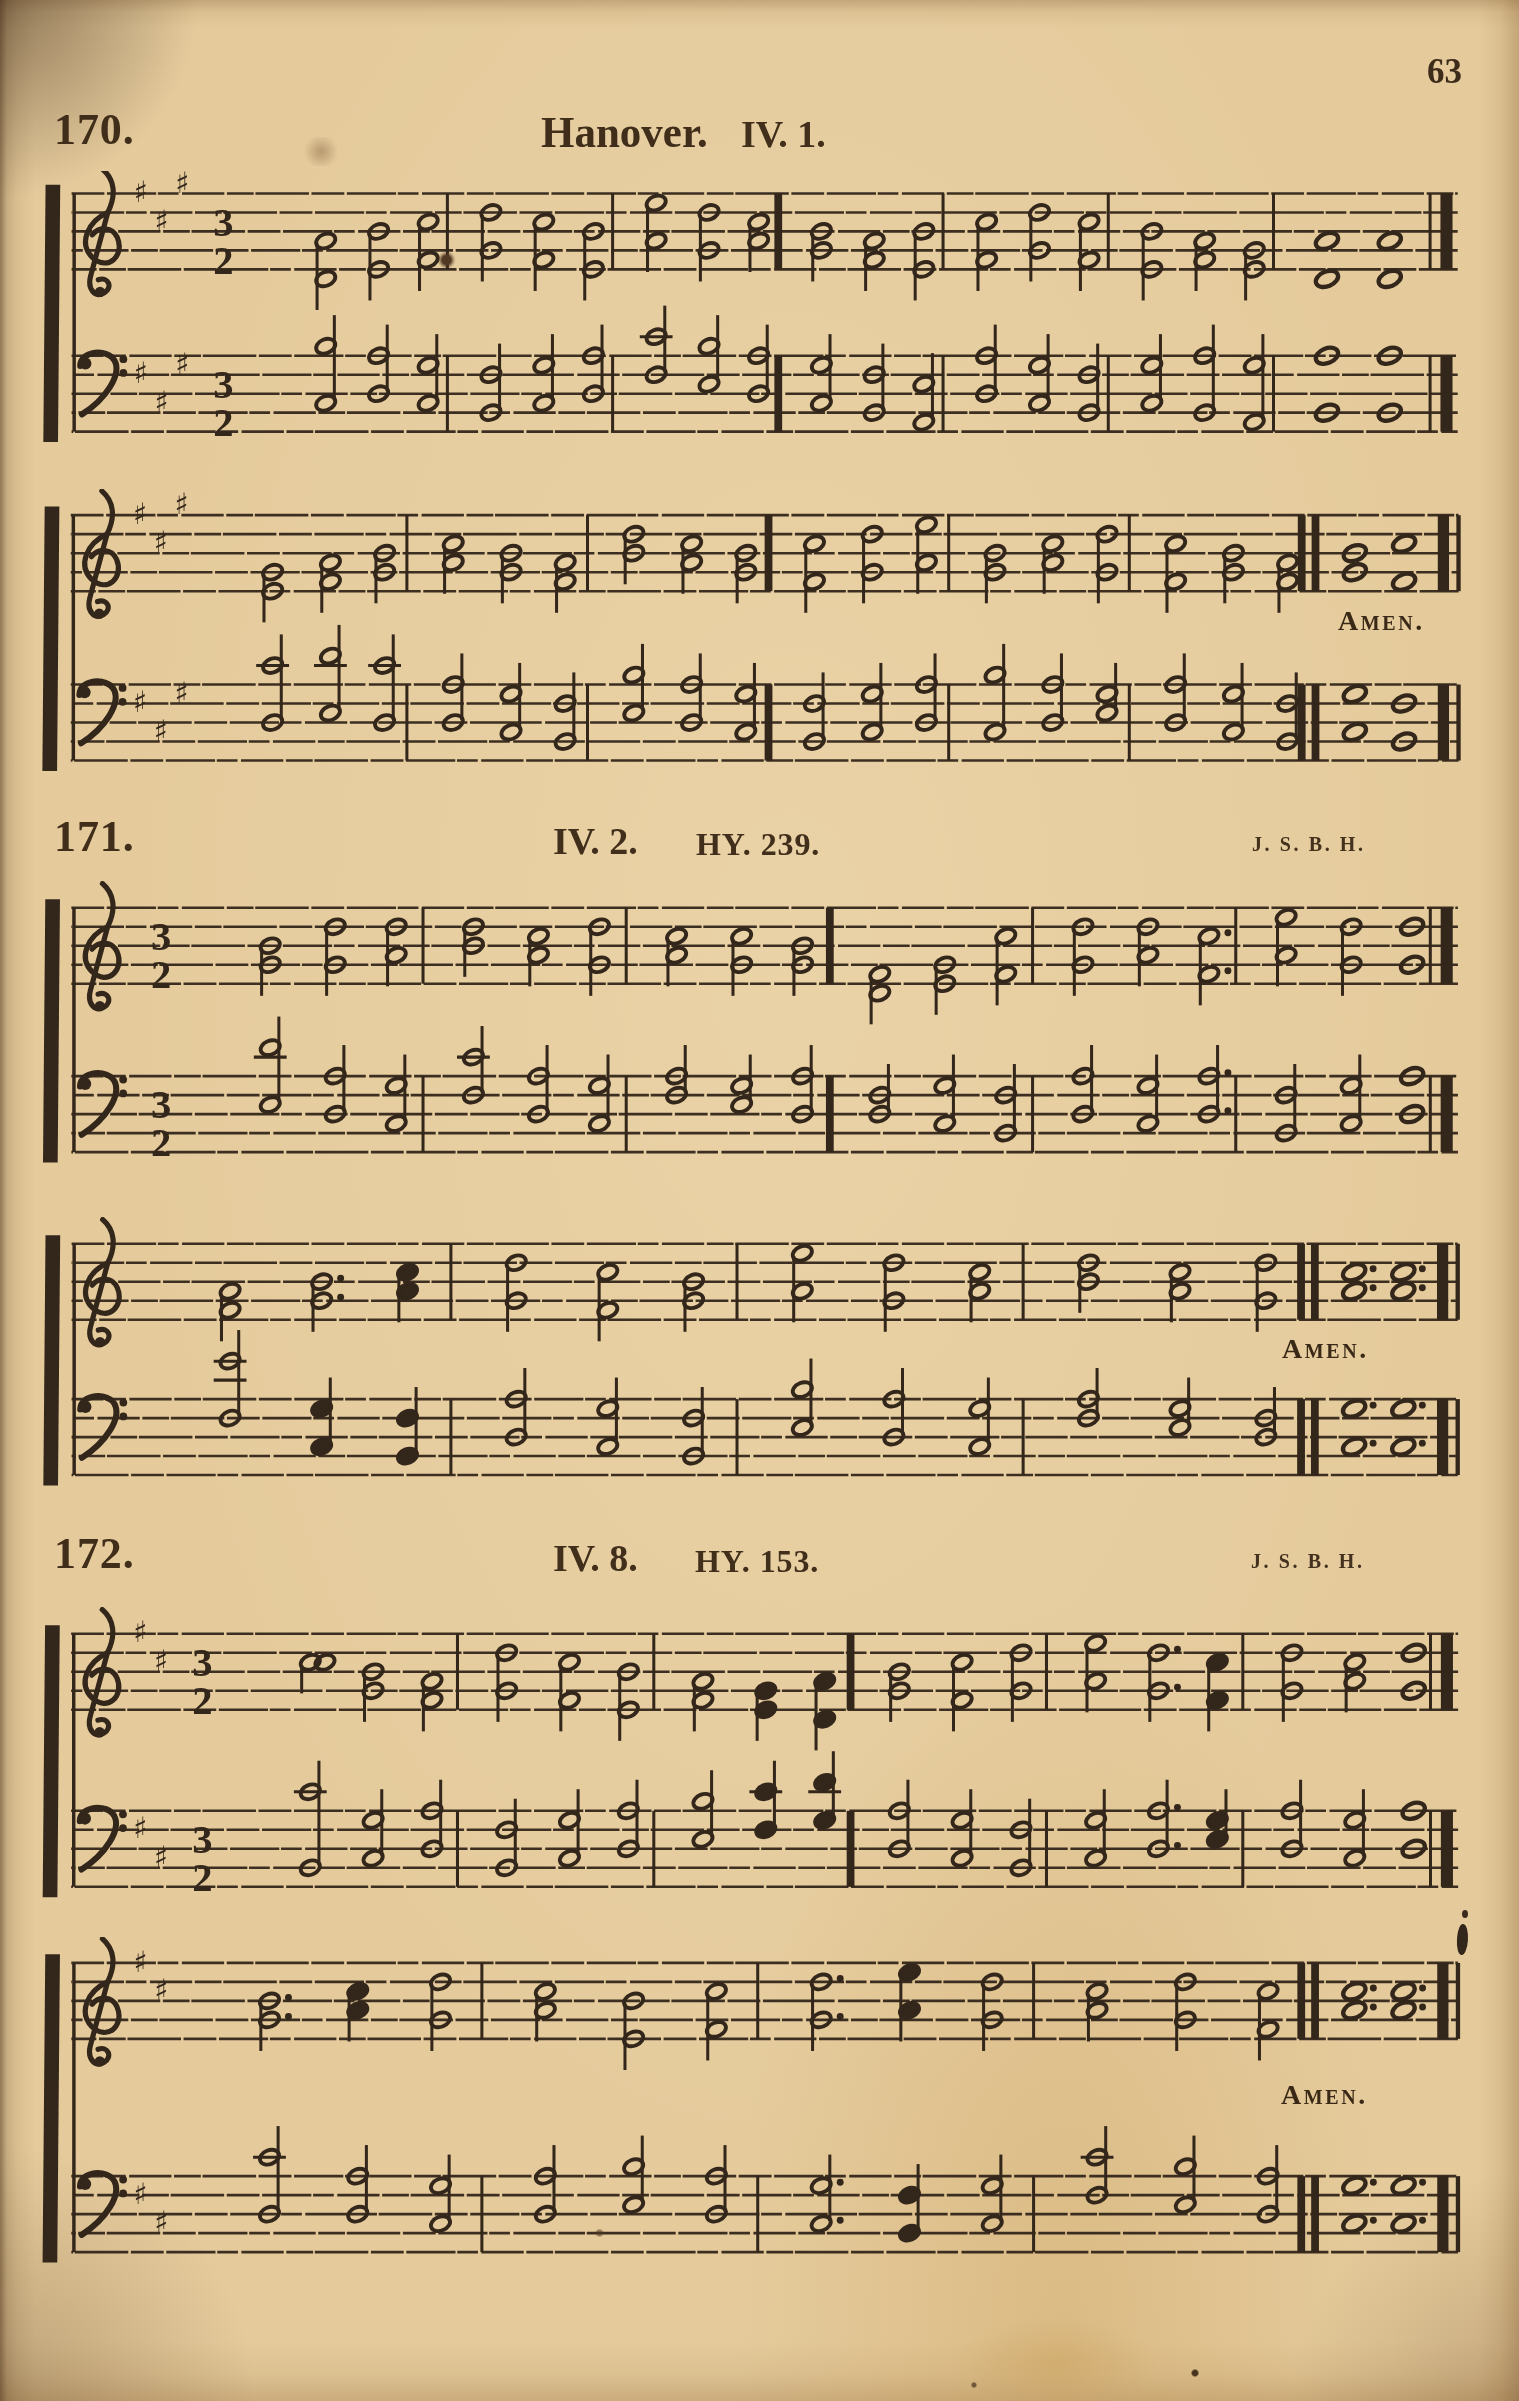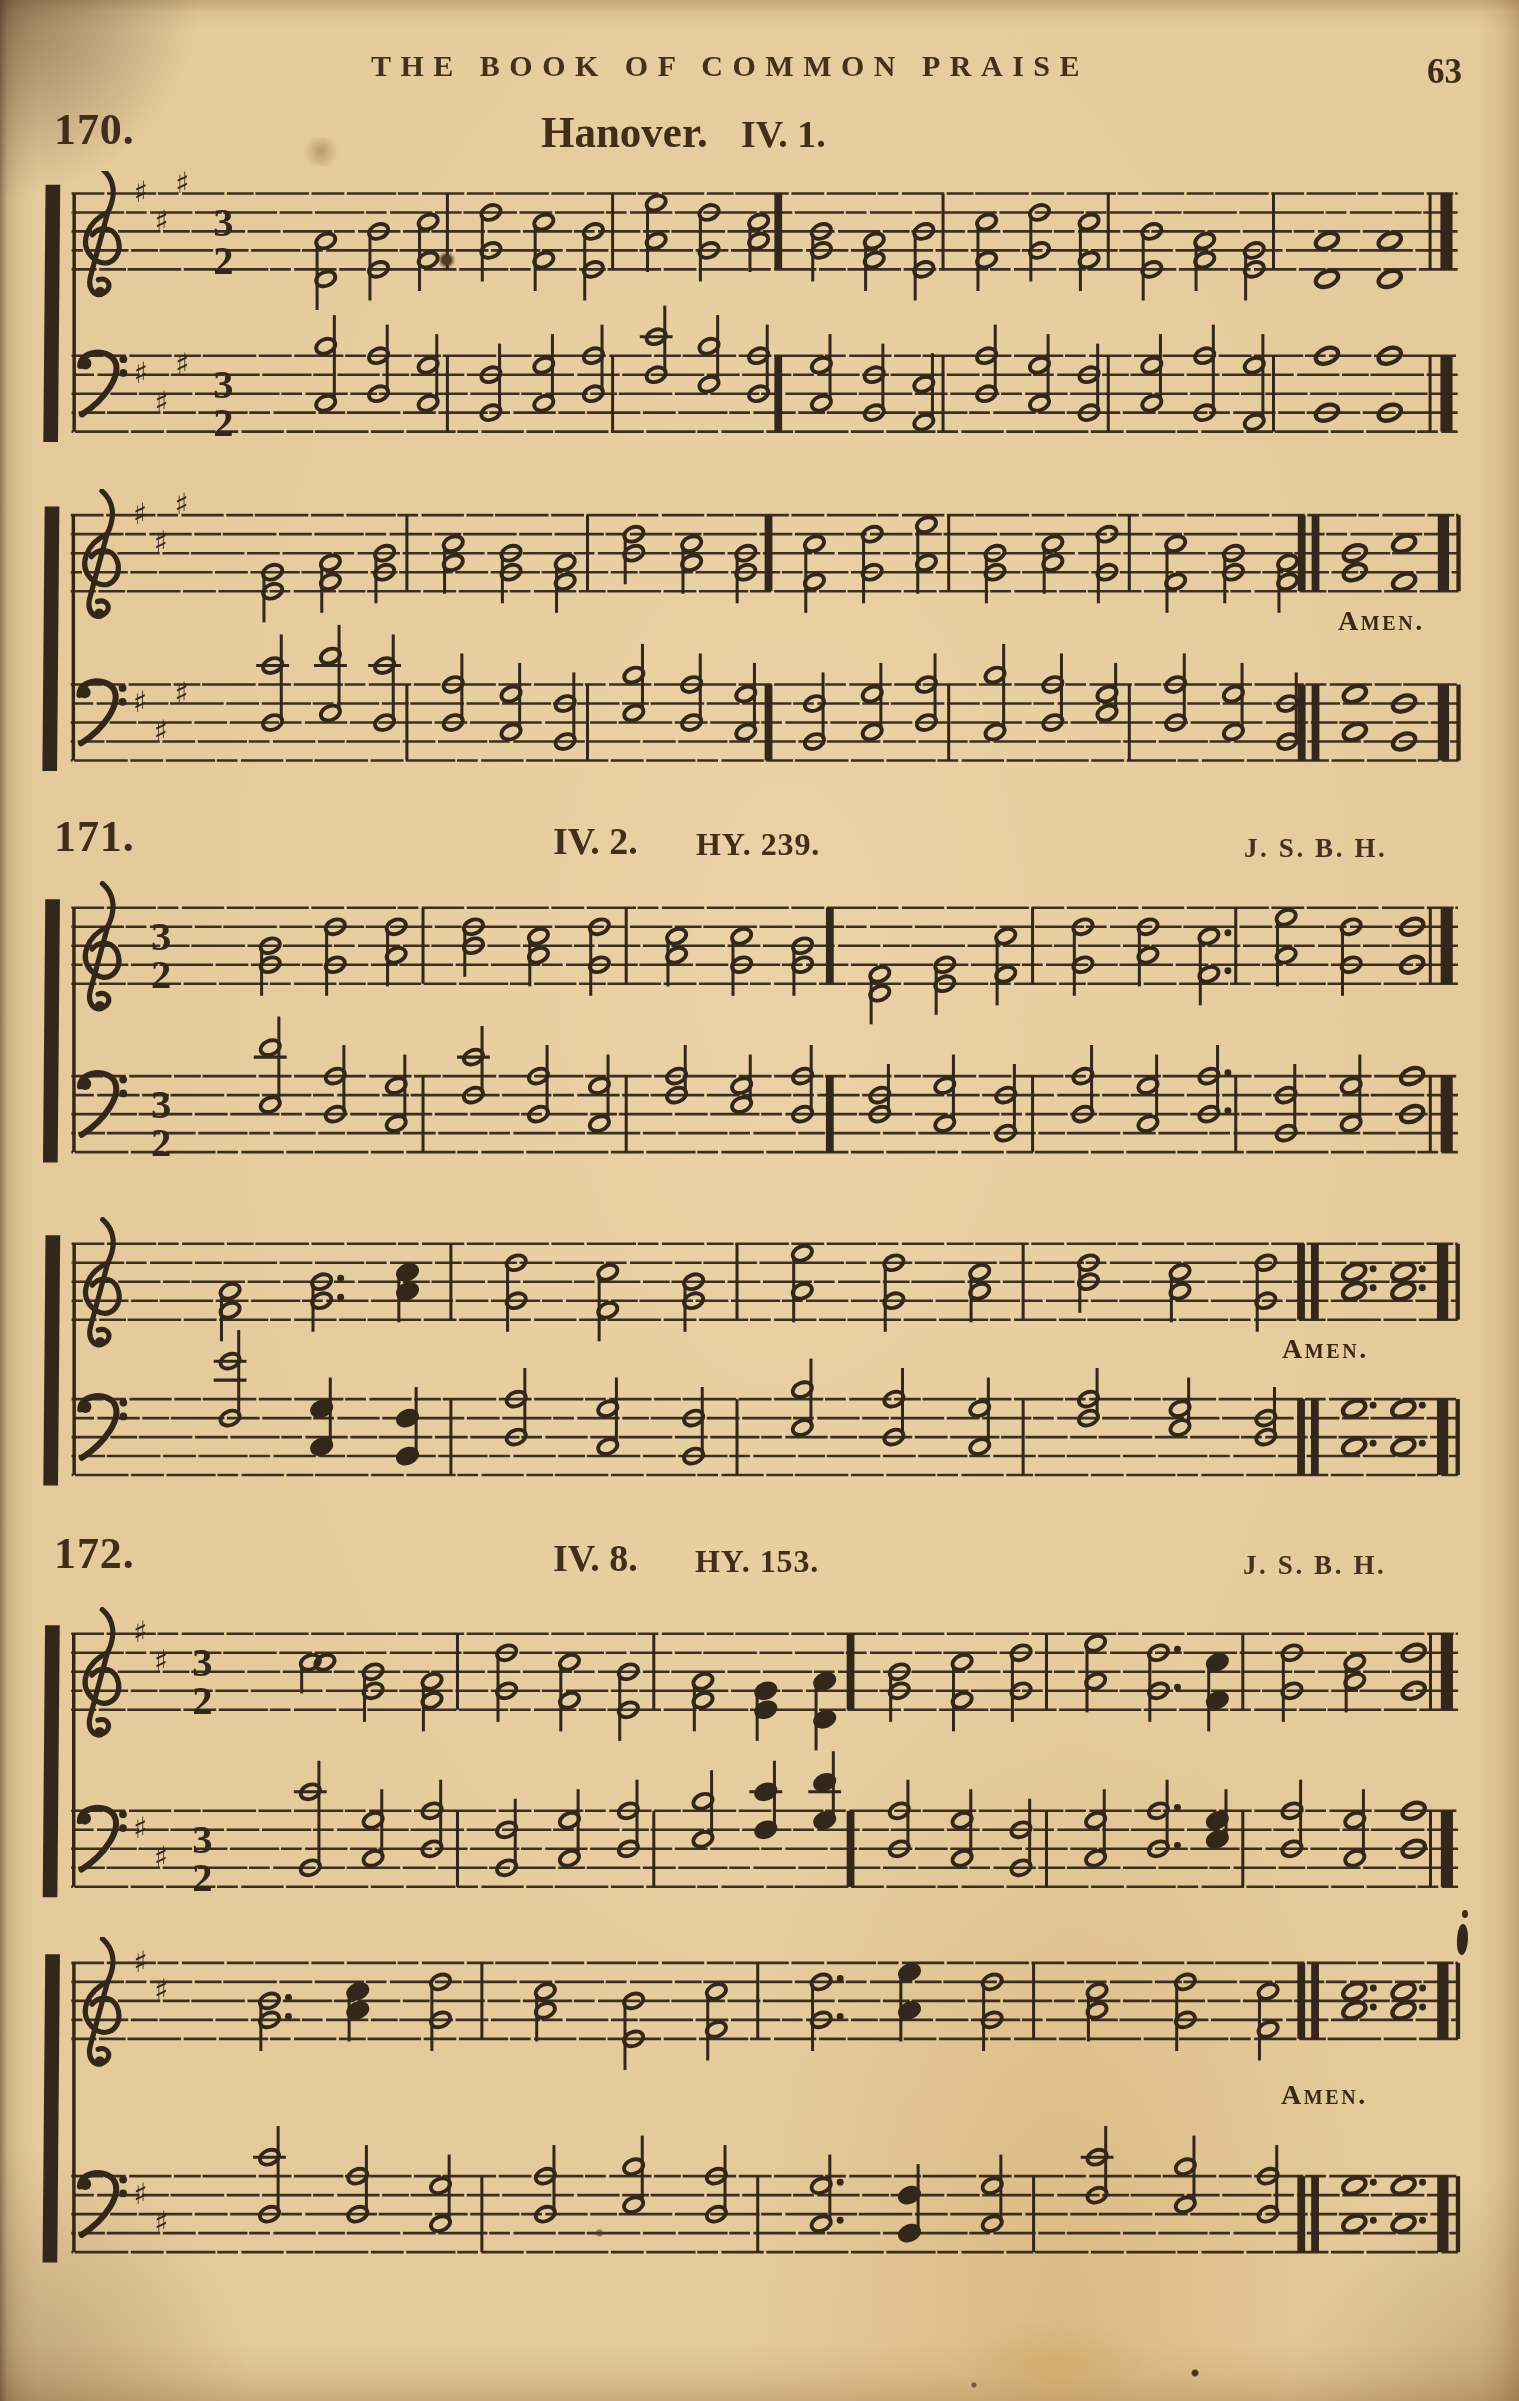"THE BOOK OF COMMON PRAISE" div.book-title { html: <div>THE BOOK OF COMMON PRAISE</div> -> none }
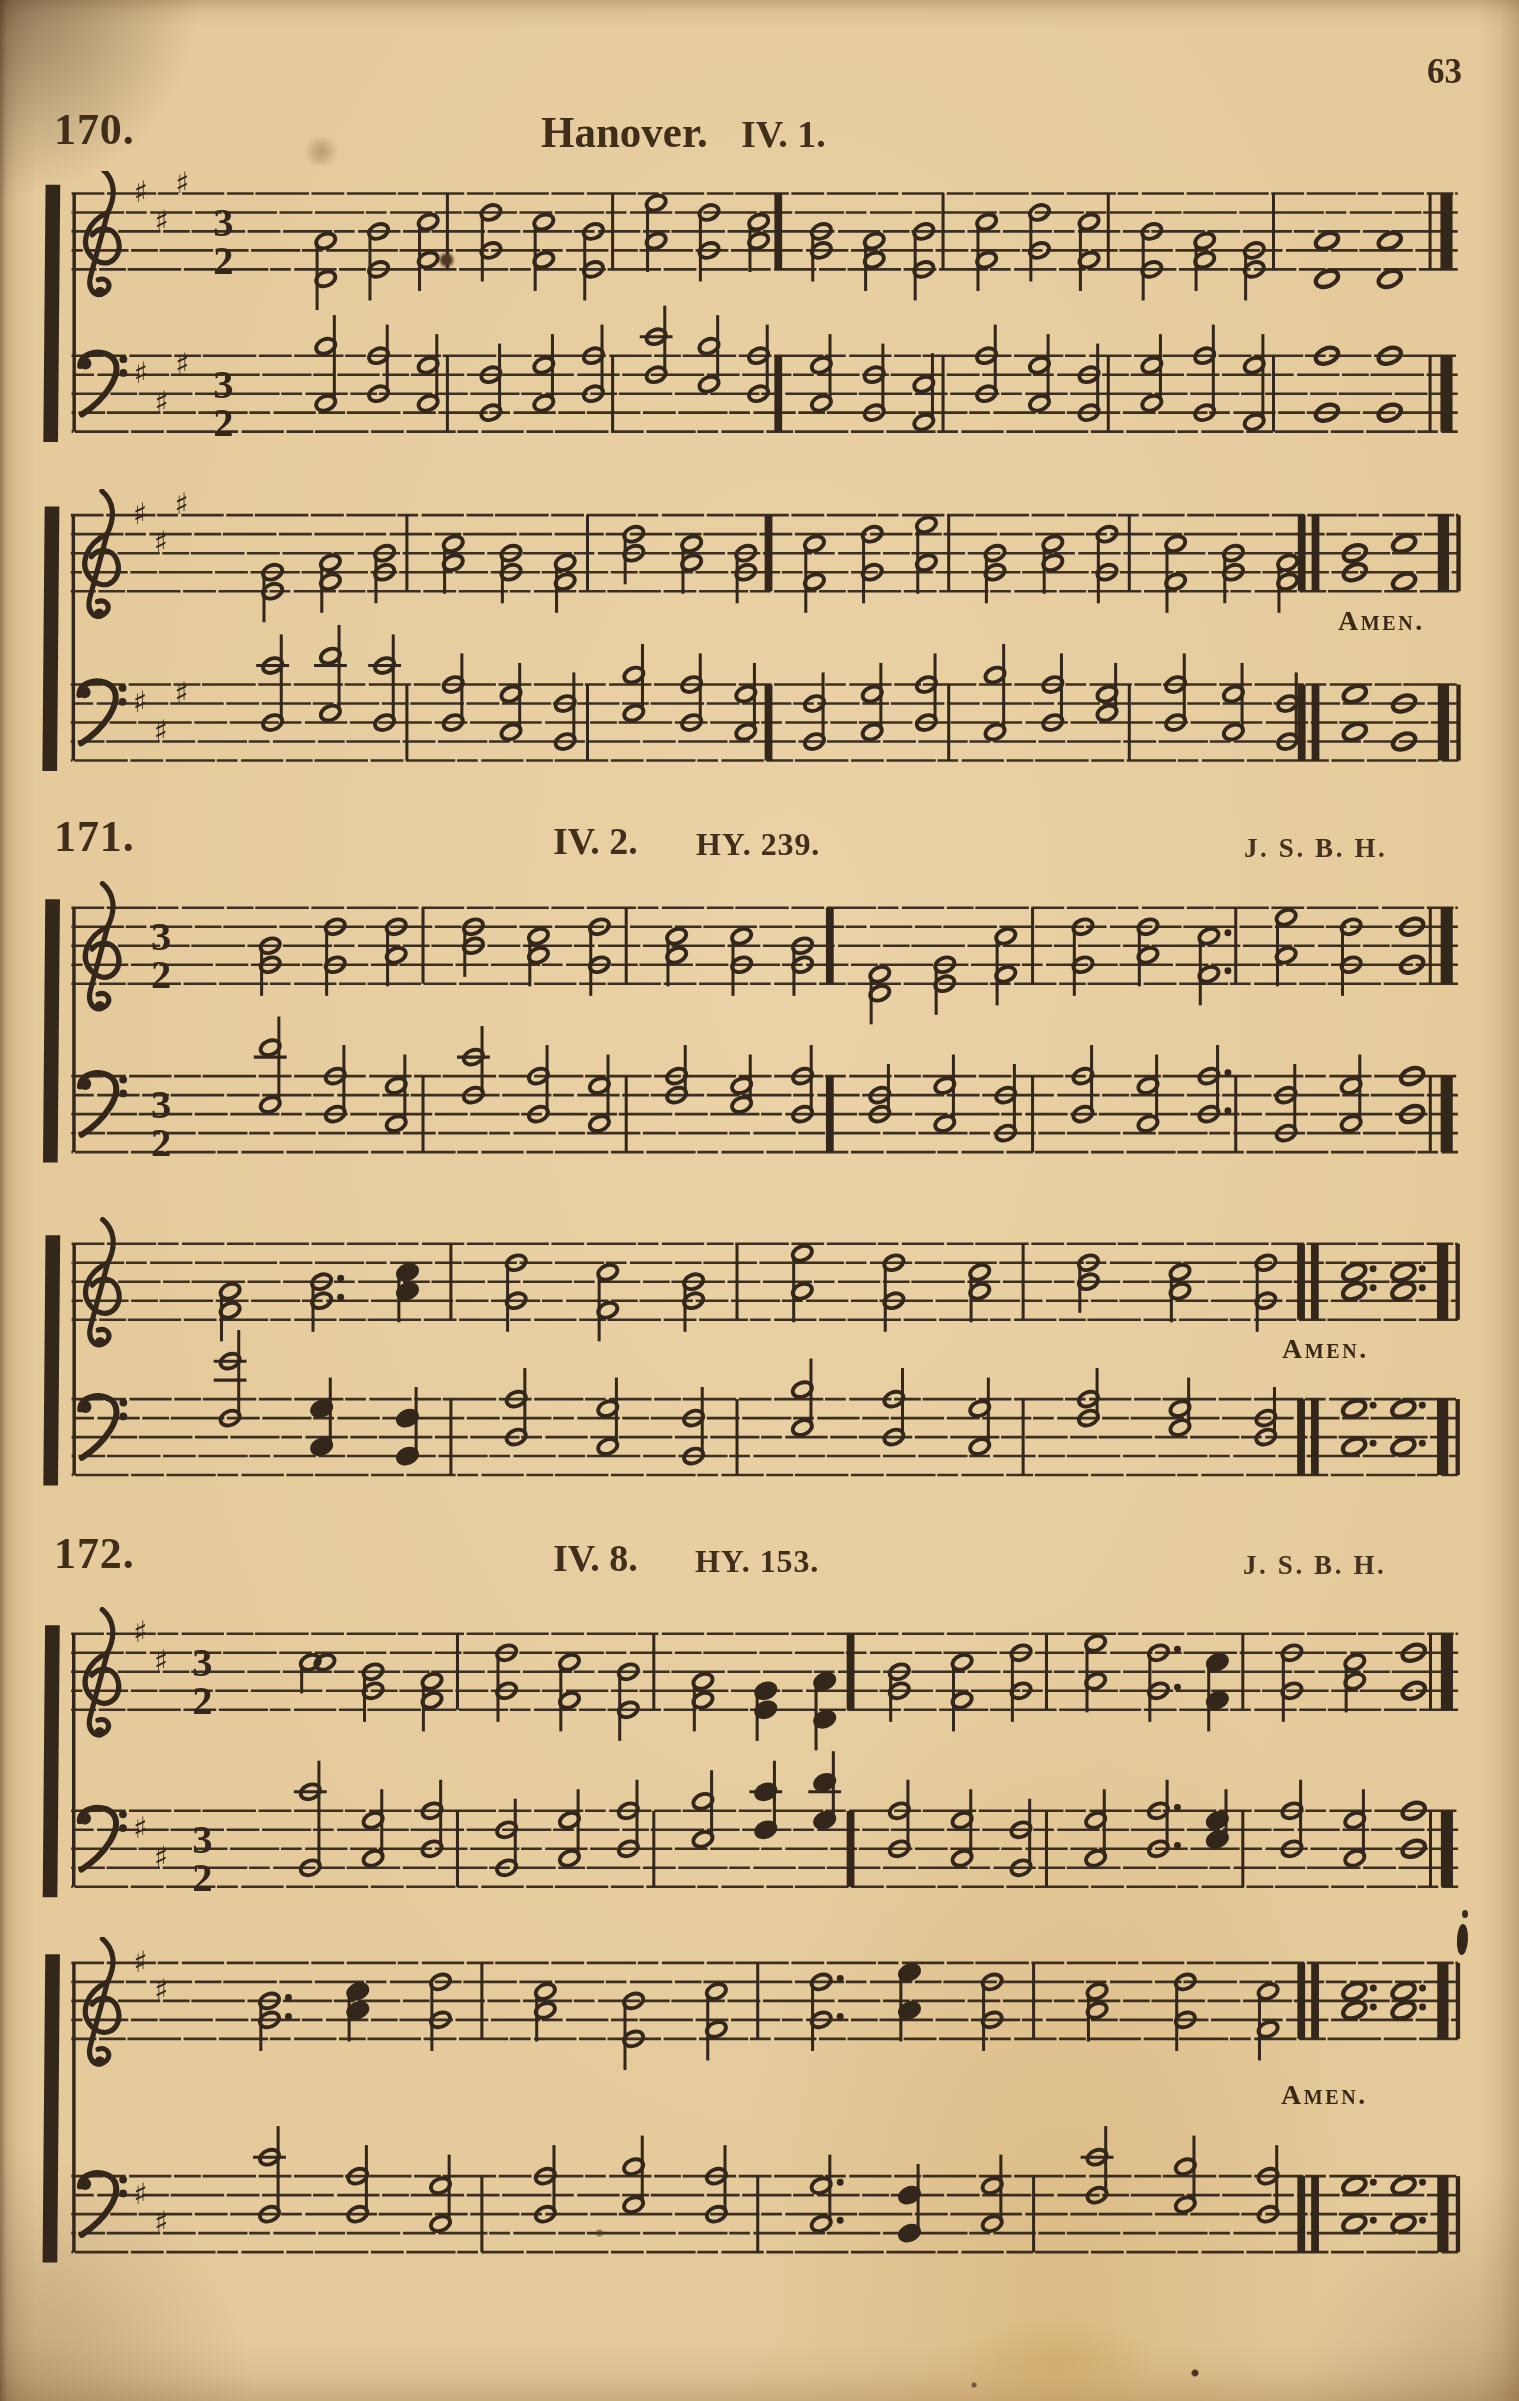"J. S. B. H." .comp { font-size: 27px -> 20px; margin-left: none -> 8px }
